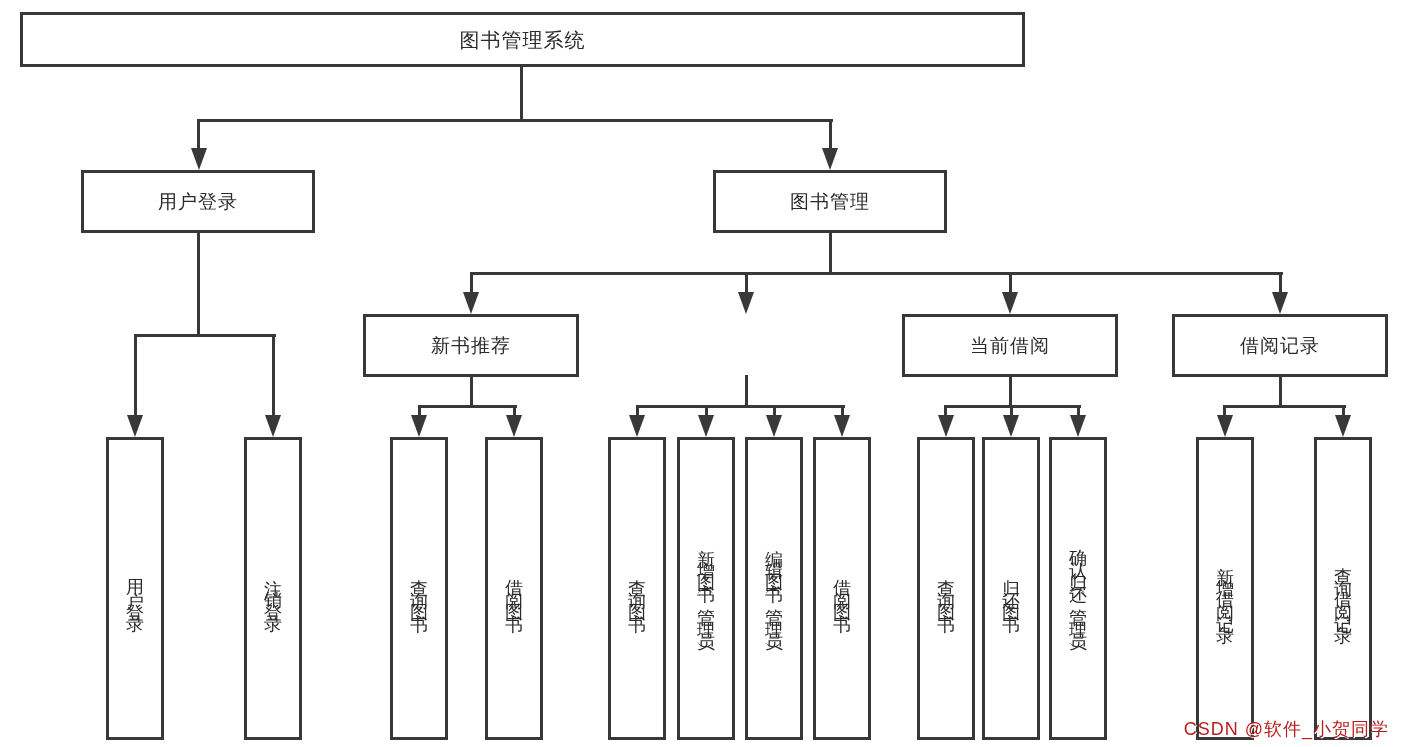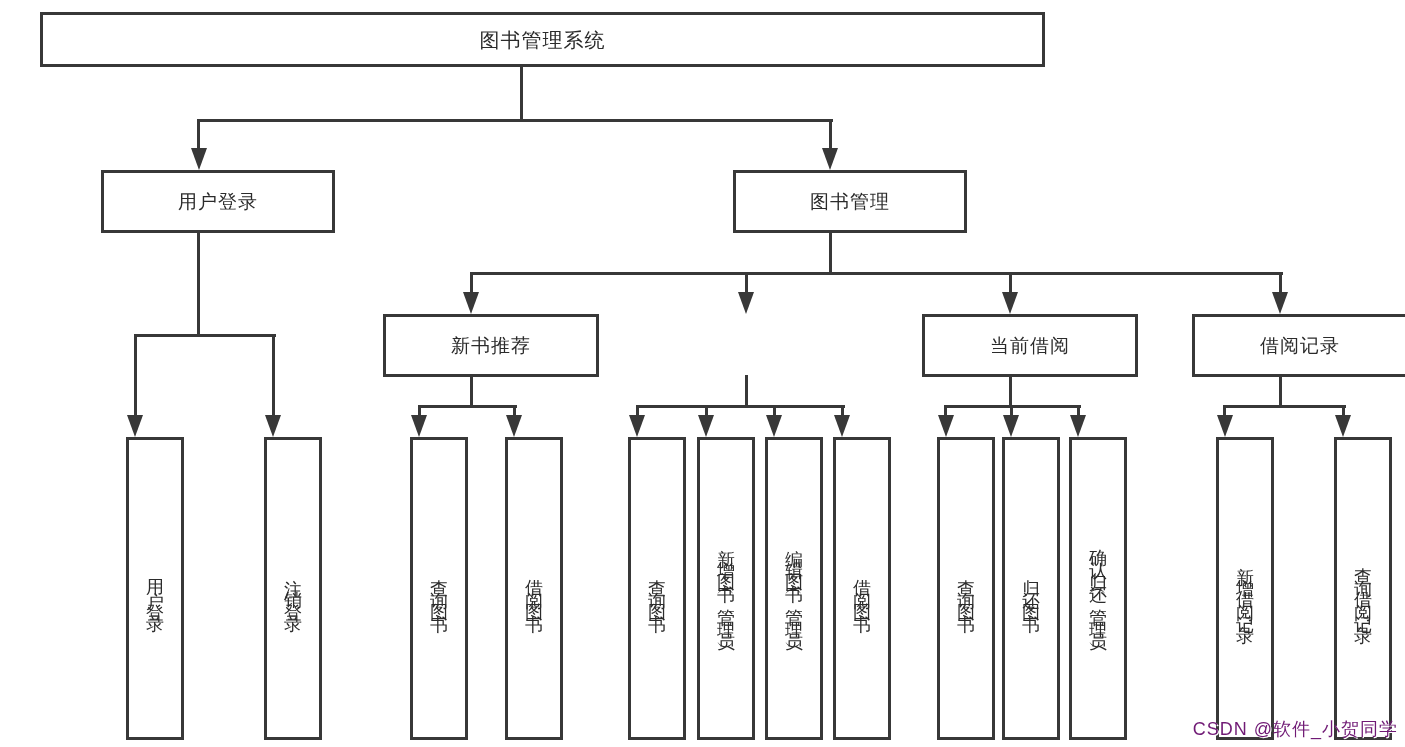"图书管理系统" .node { margin-left: 20px -> none }
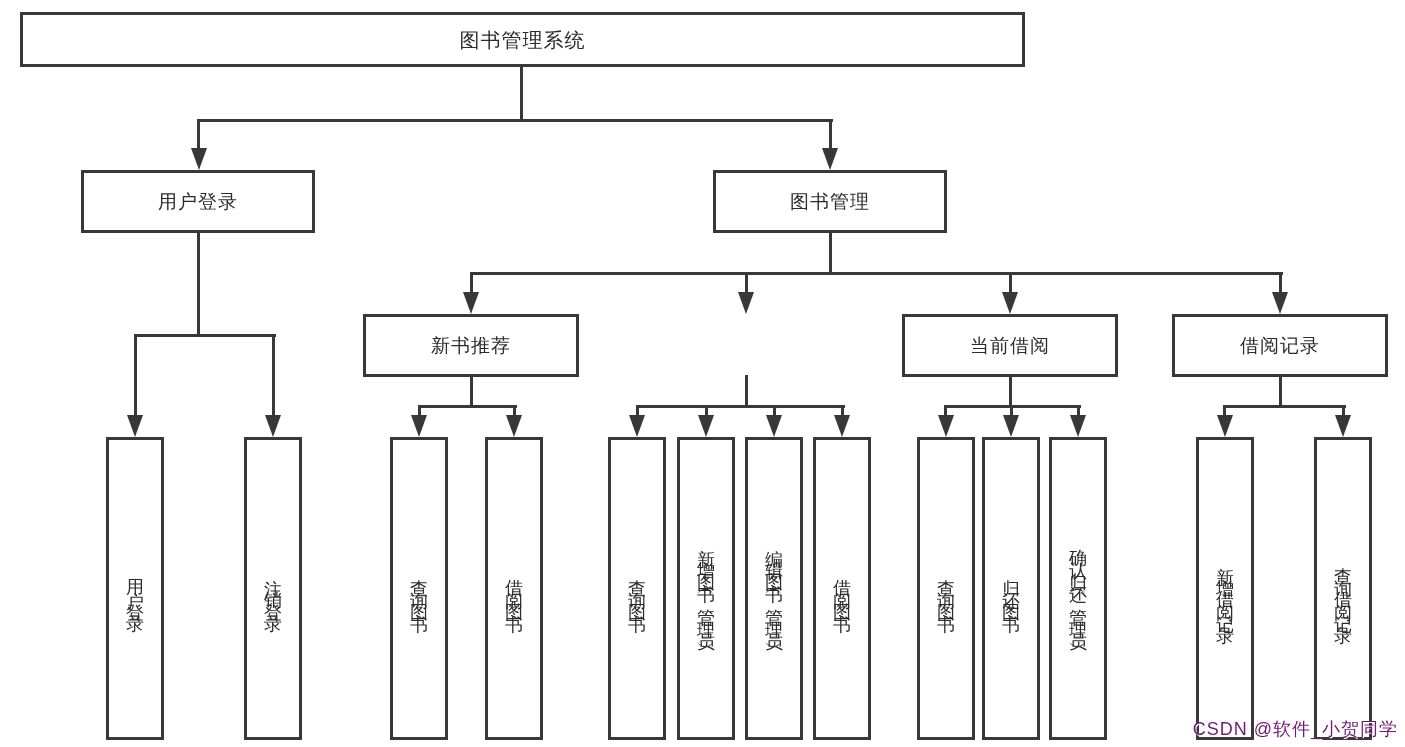"CSDN @软件_小贺同学" .watermark { color: #701a75 -> #b91c1c; right: 7px -> 16px }
